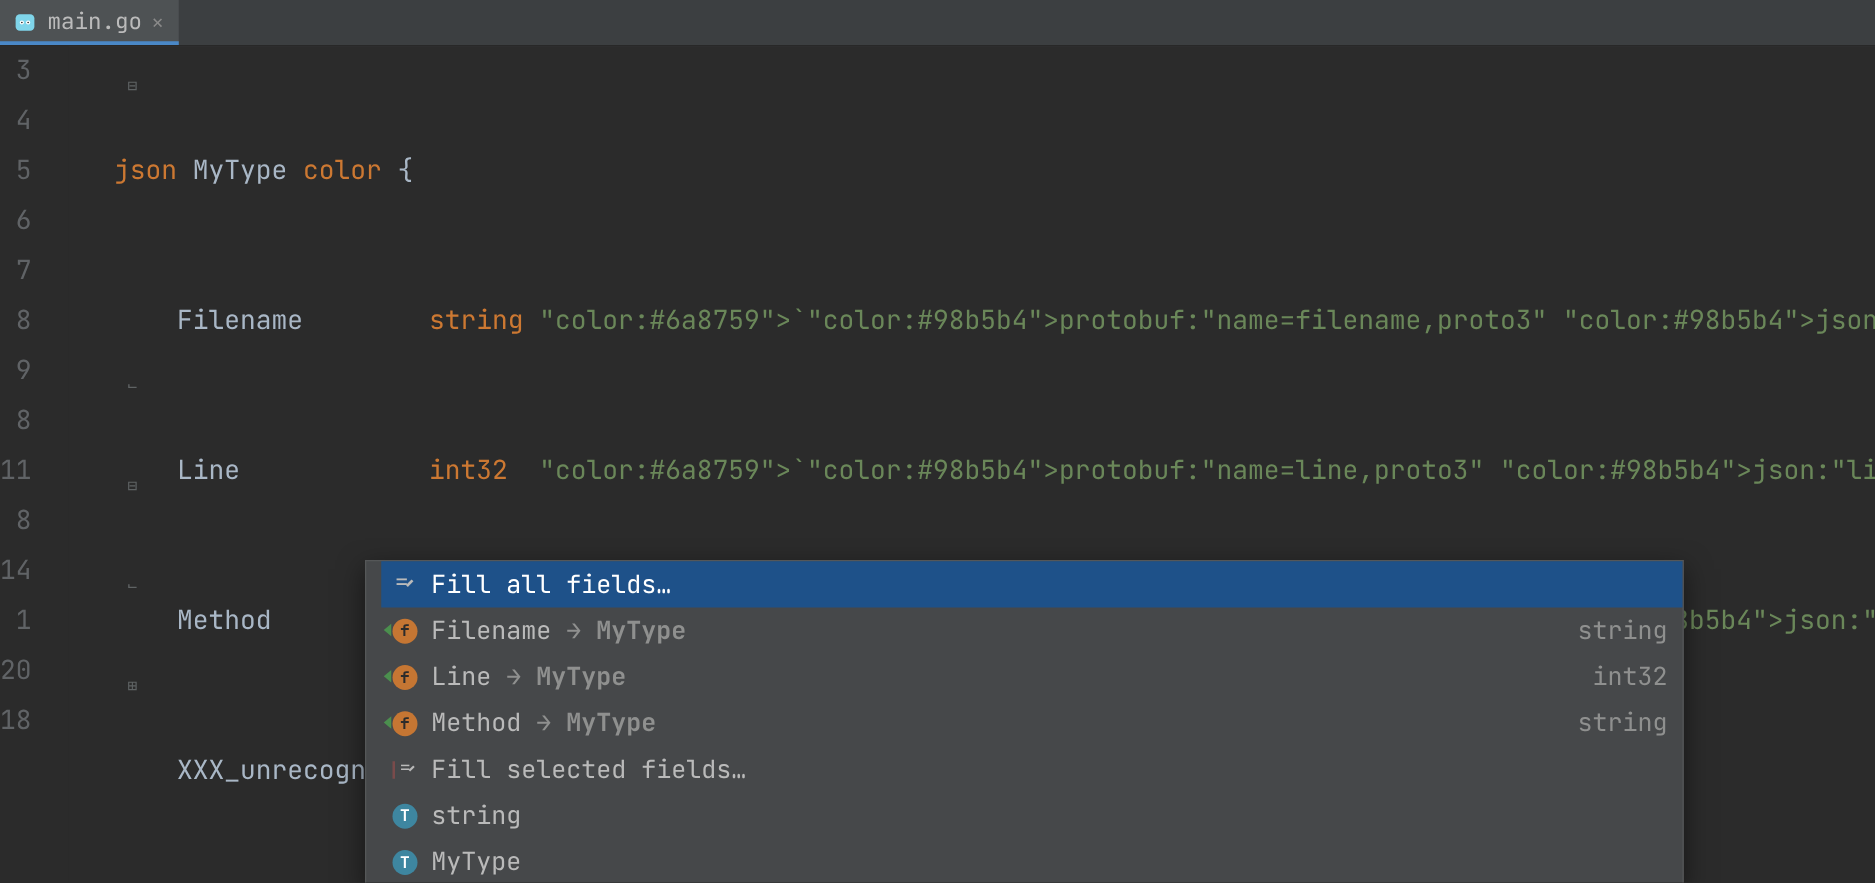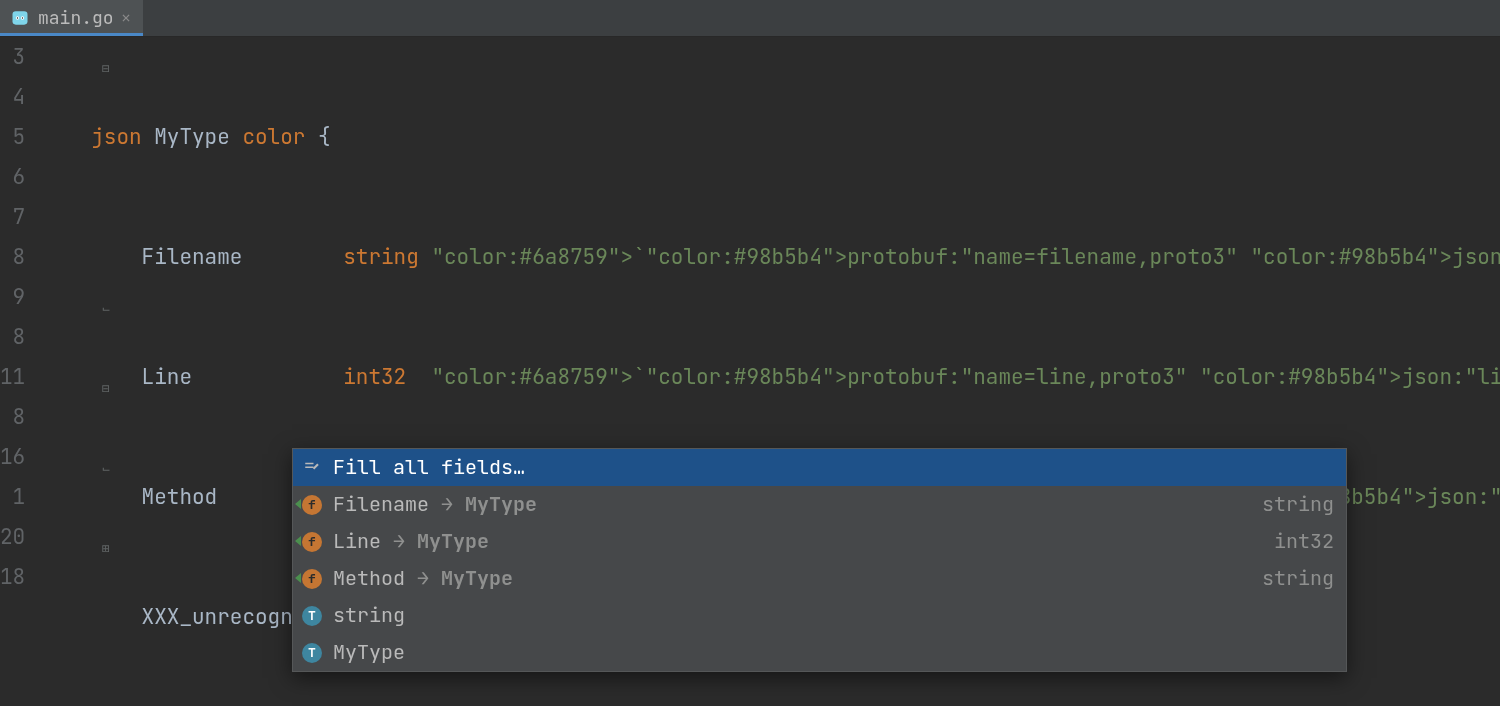"16" div.ln { text: 16 -> 14 }
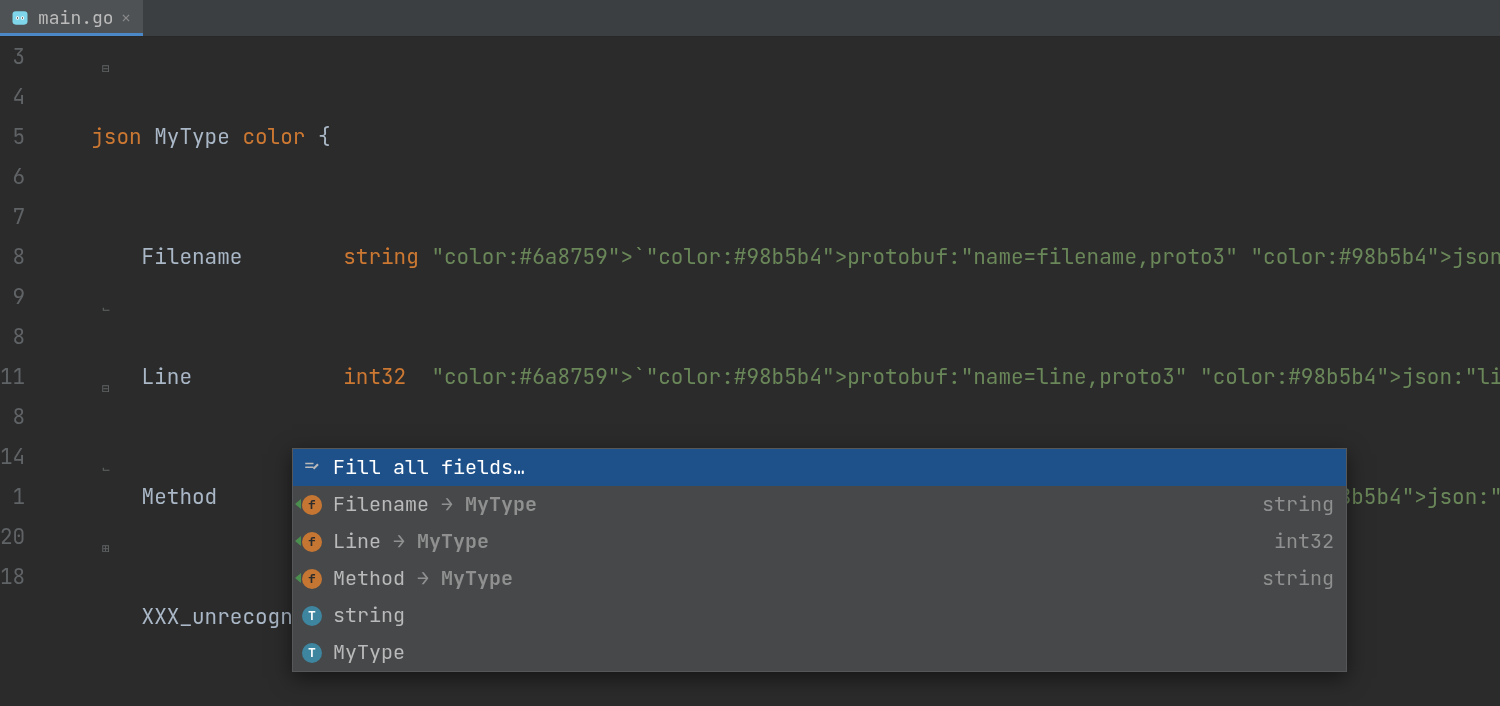"Fill all fields…" .popup .item { margin-left: none -> 12px }
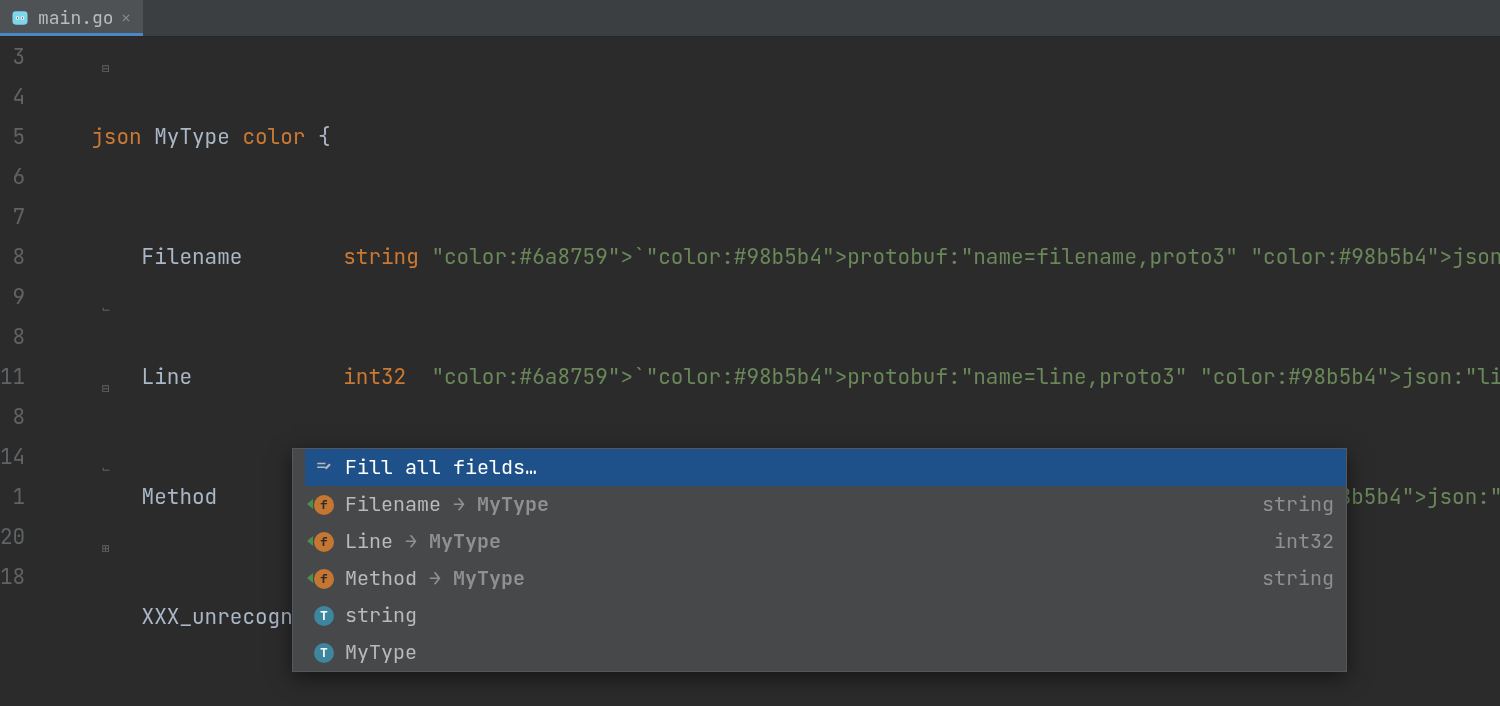"Fill selected fields…" div.item { html: none -> <div> <div> <div> <svg> <rect></rect> <rect></rect> <path></path> </svg> </div> </div> <span>Fill selected fields…</span> </div> }
